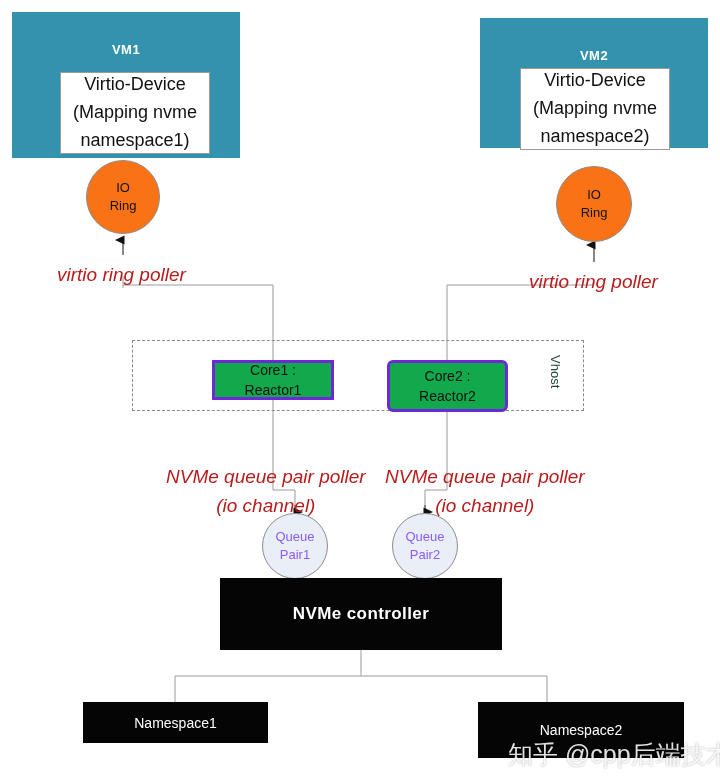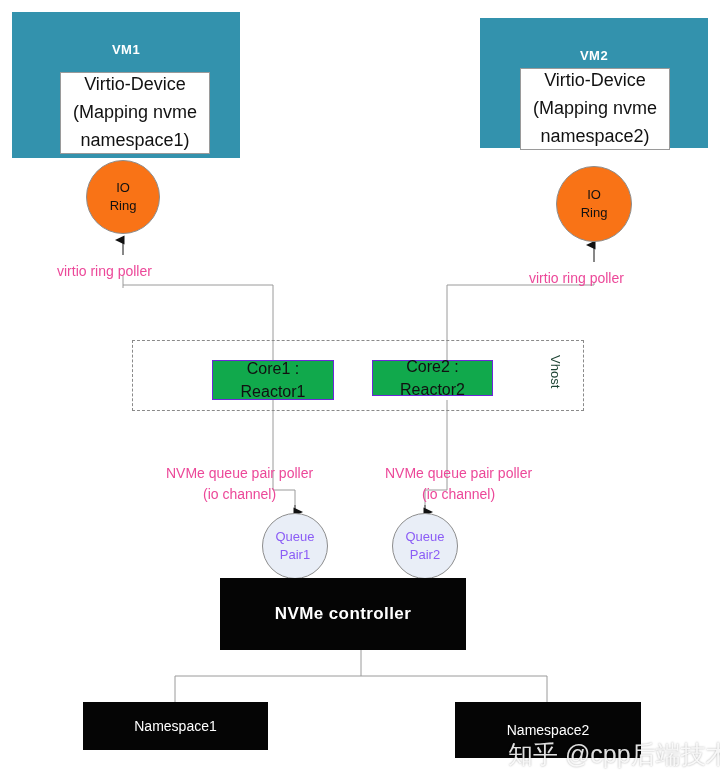"virtio ring poller" .note { color: #ec4899 -> #b91c1c; font-size: 14px -> 19px; font-style: none -> italic }
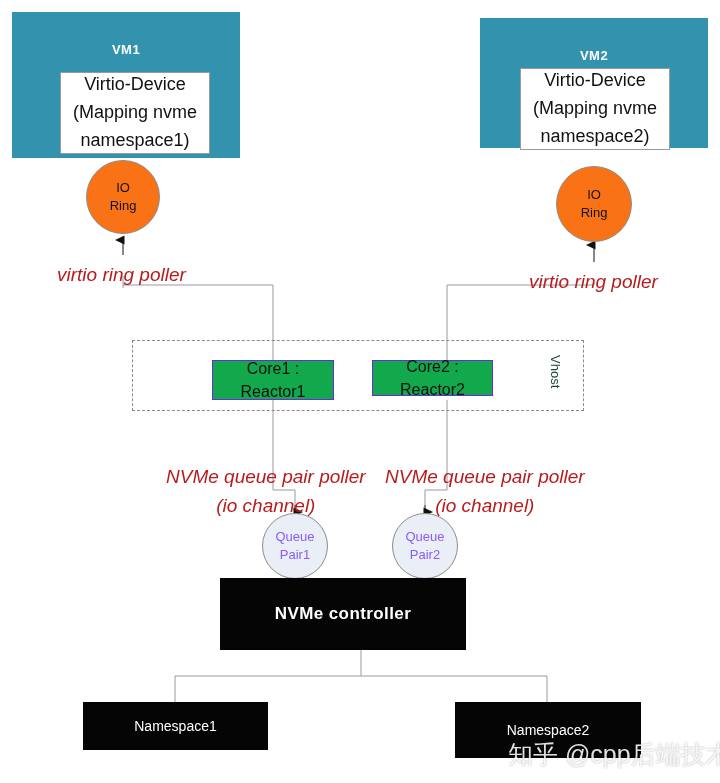"Core1 :" .core-box { border: 1px solid #6d28d9 -> 3px solid #6d28d9; font-size: 16px -> 14px }
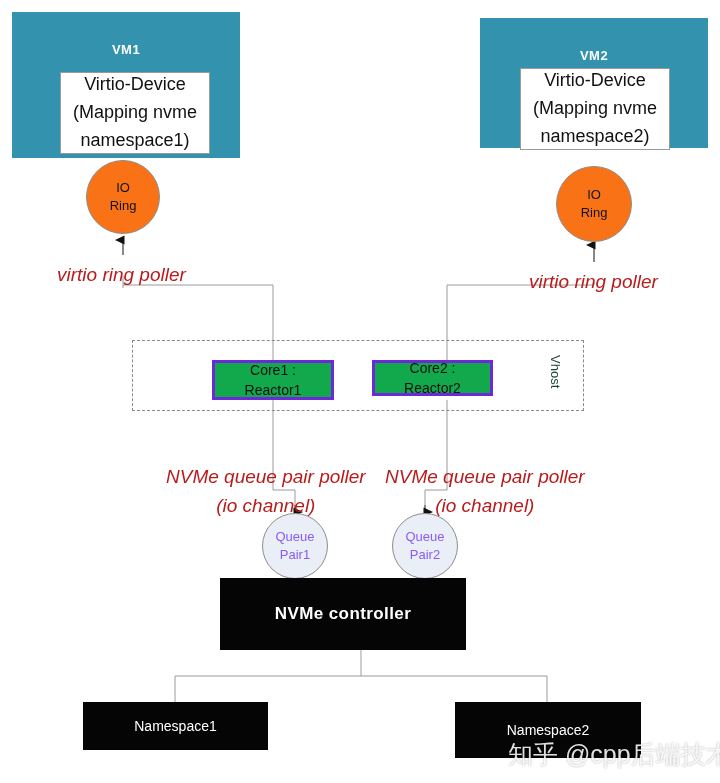"Core2 :" div.core-box { border-radius: none -> 6px; height: 36px -> 52px; left: 372px -> 387px }
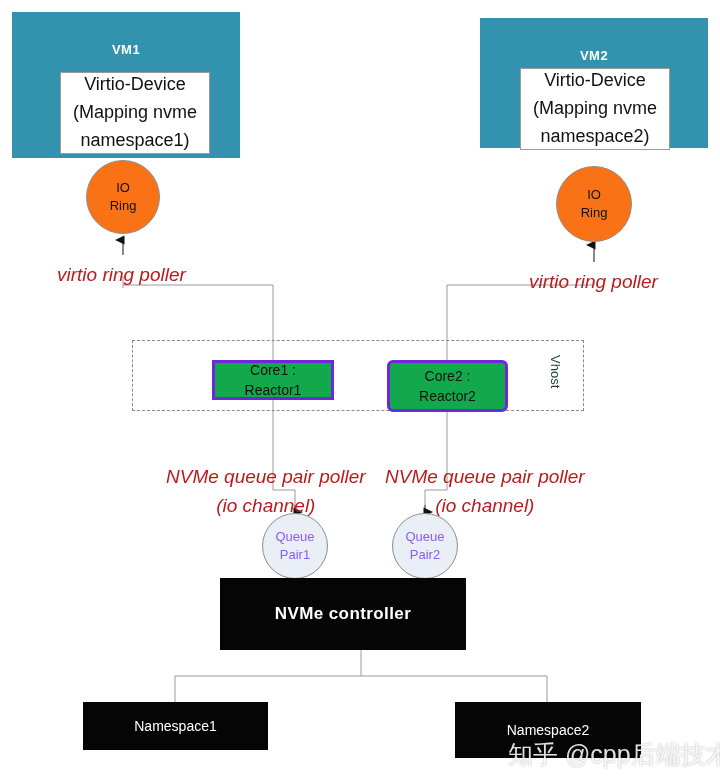"NVMe controller" div.black-box { width: 246px -> 282px }
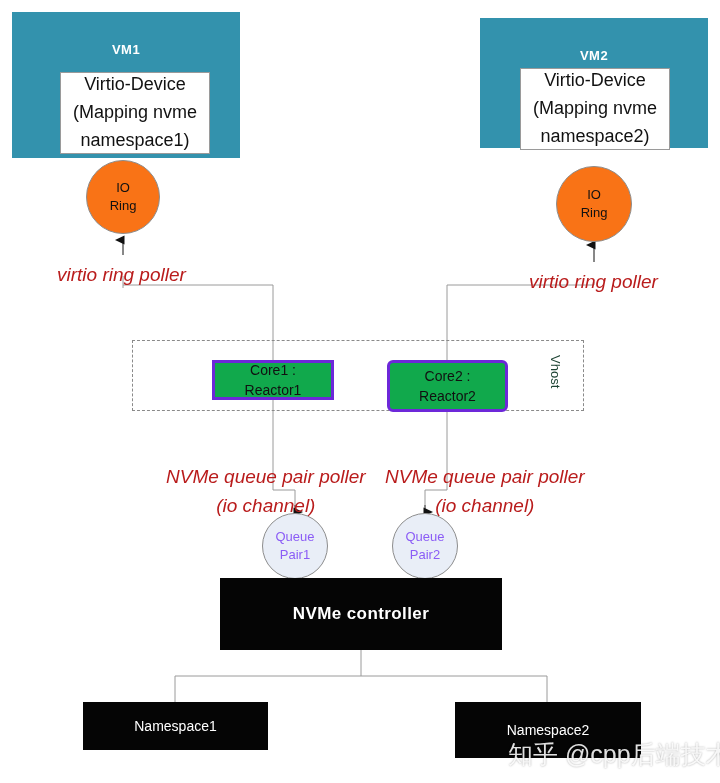"Namespace1" div.black-box { height: 48px -> 41px }
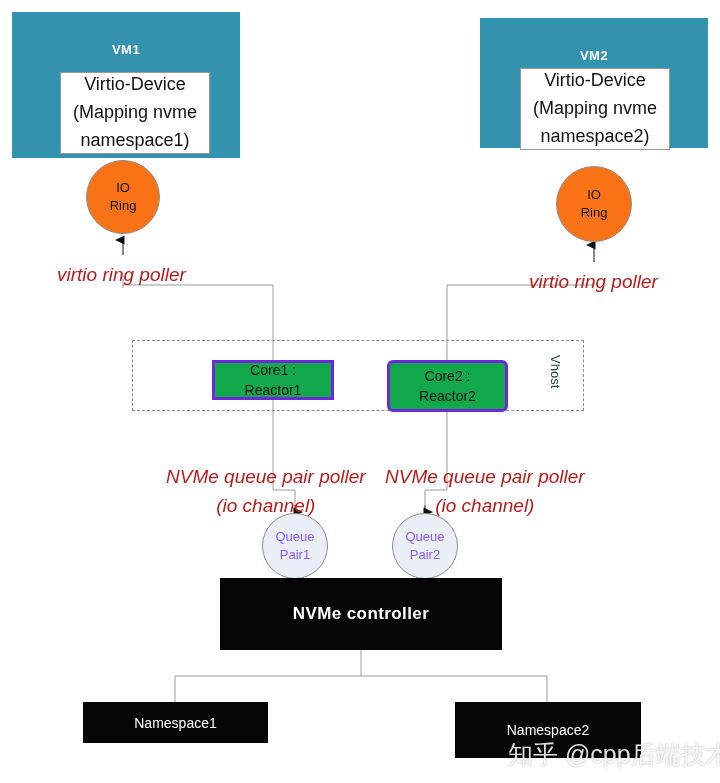"Namespace2" div.black-box { left: 455px -> 478px; width: 186px -> 206px }
